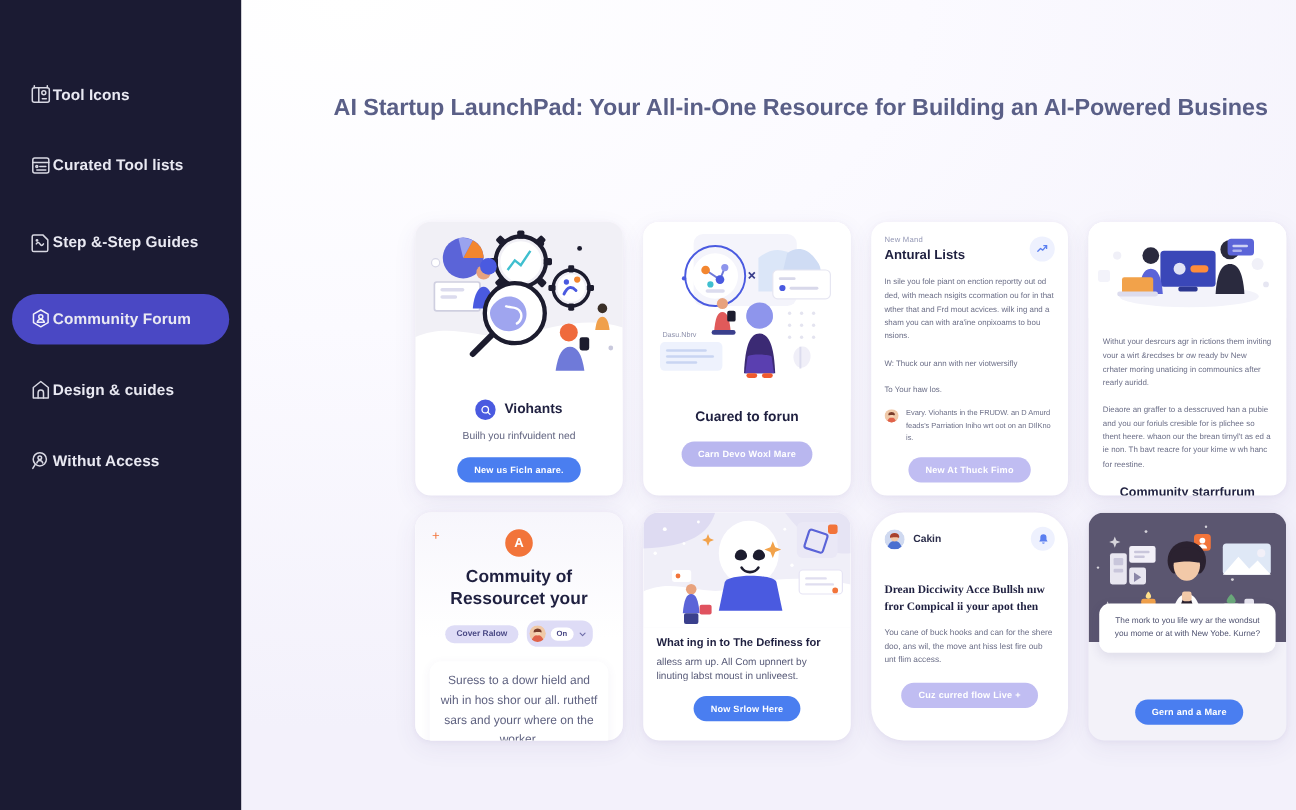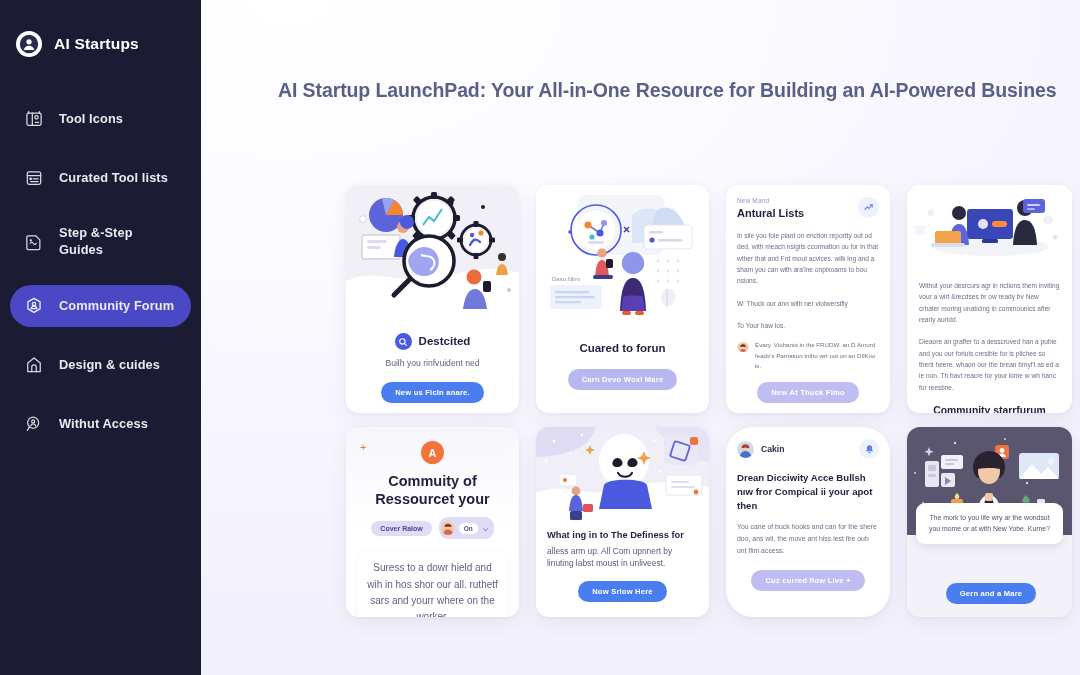"AI Startups" div.brand { html: <div> <div> <svg> <circle></circle> <circle></circle> <path></path> </svg> </div> <span>AI Startups</span> </div> -> none }
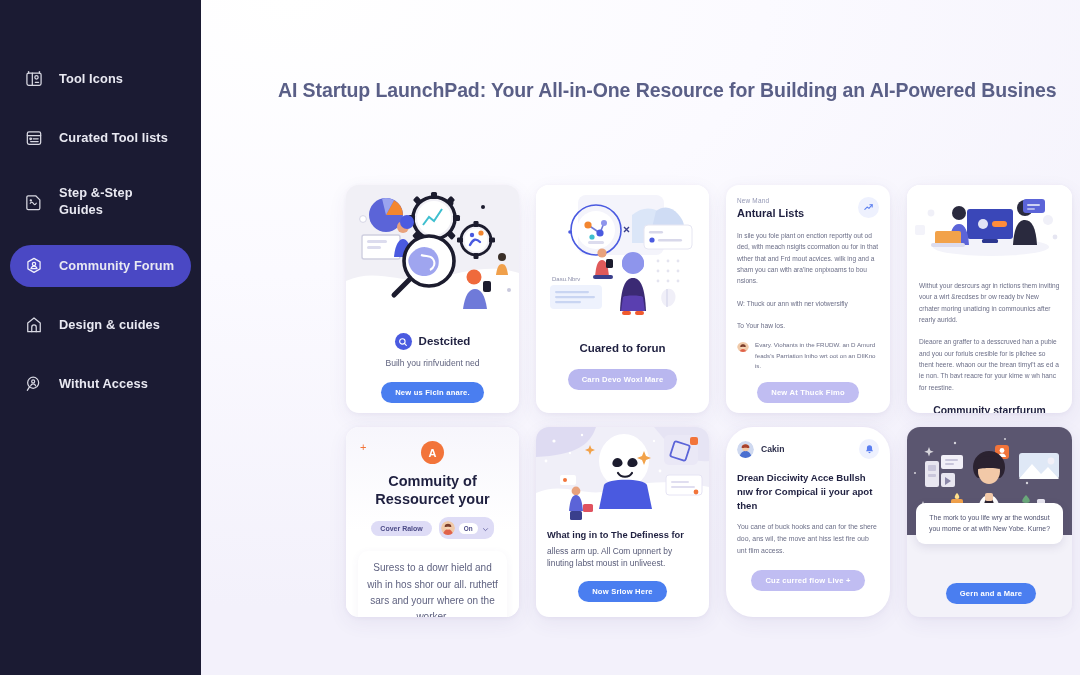"Tool Icons" .nav-item { gap: 15px -> none }
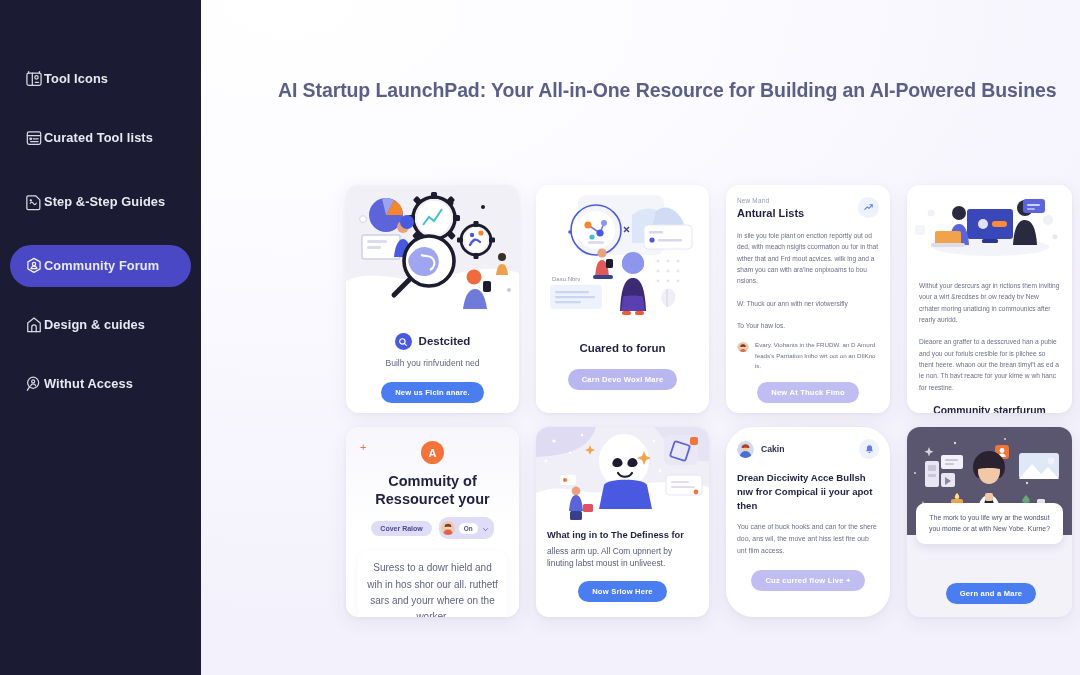"Destcited" span.card-title { text: Destcited -> Viohants }
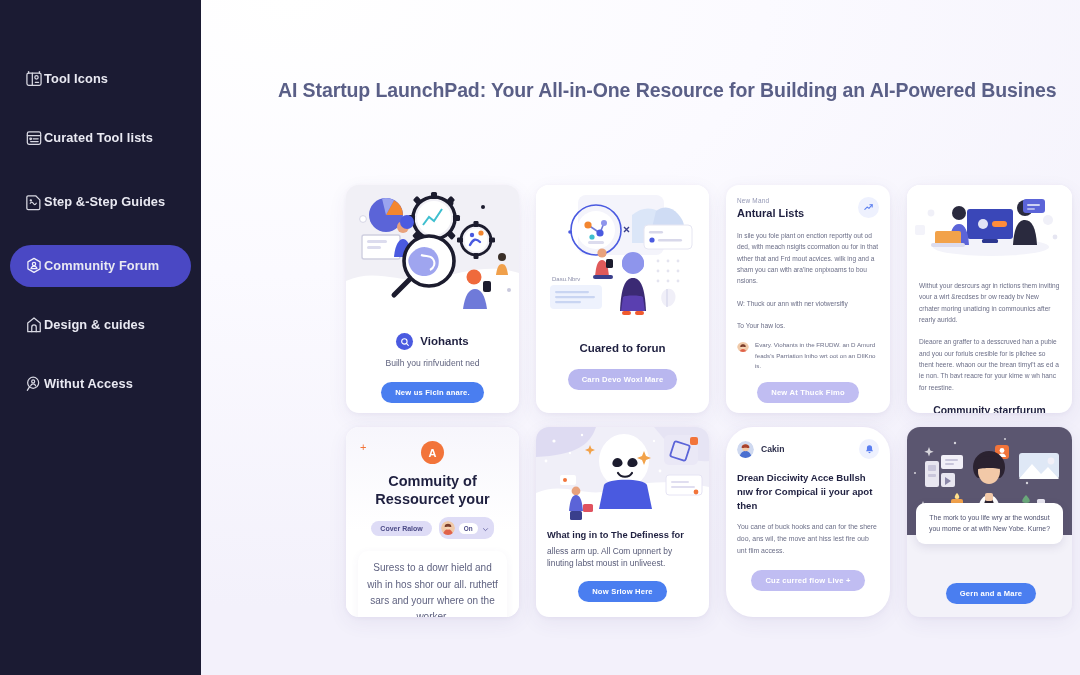"Drean Dicciwity Acce Bullsh nıw" .c7-title { font-family: none -> Liberation Serif, serif; margin-top: 12px -> 26px }
